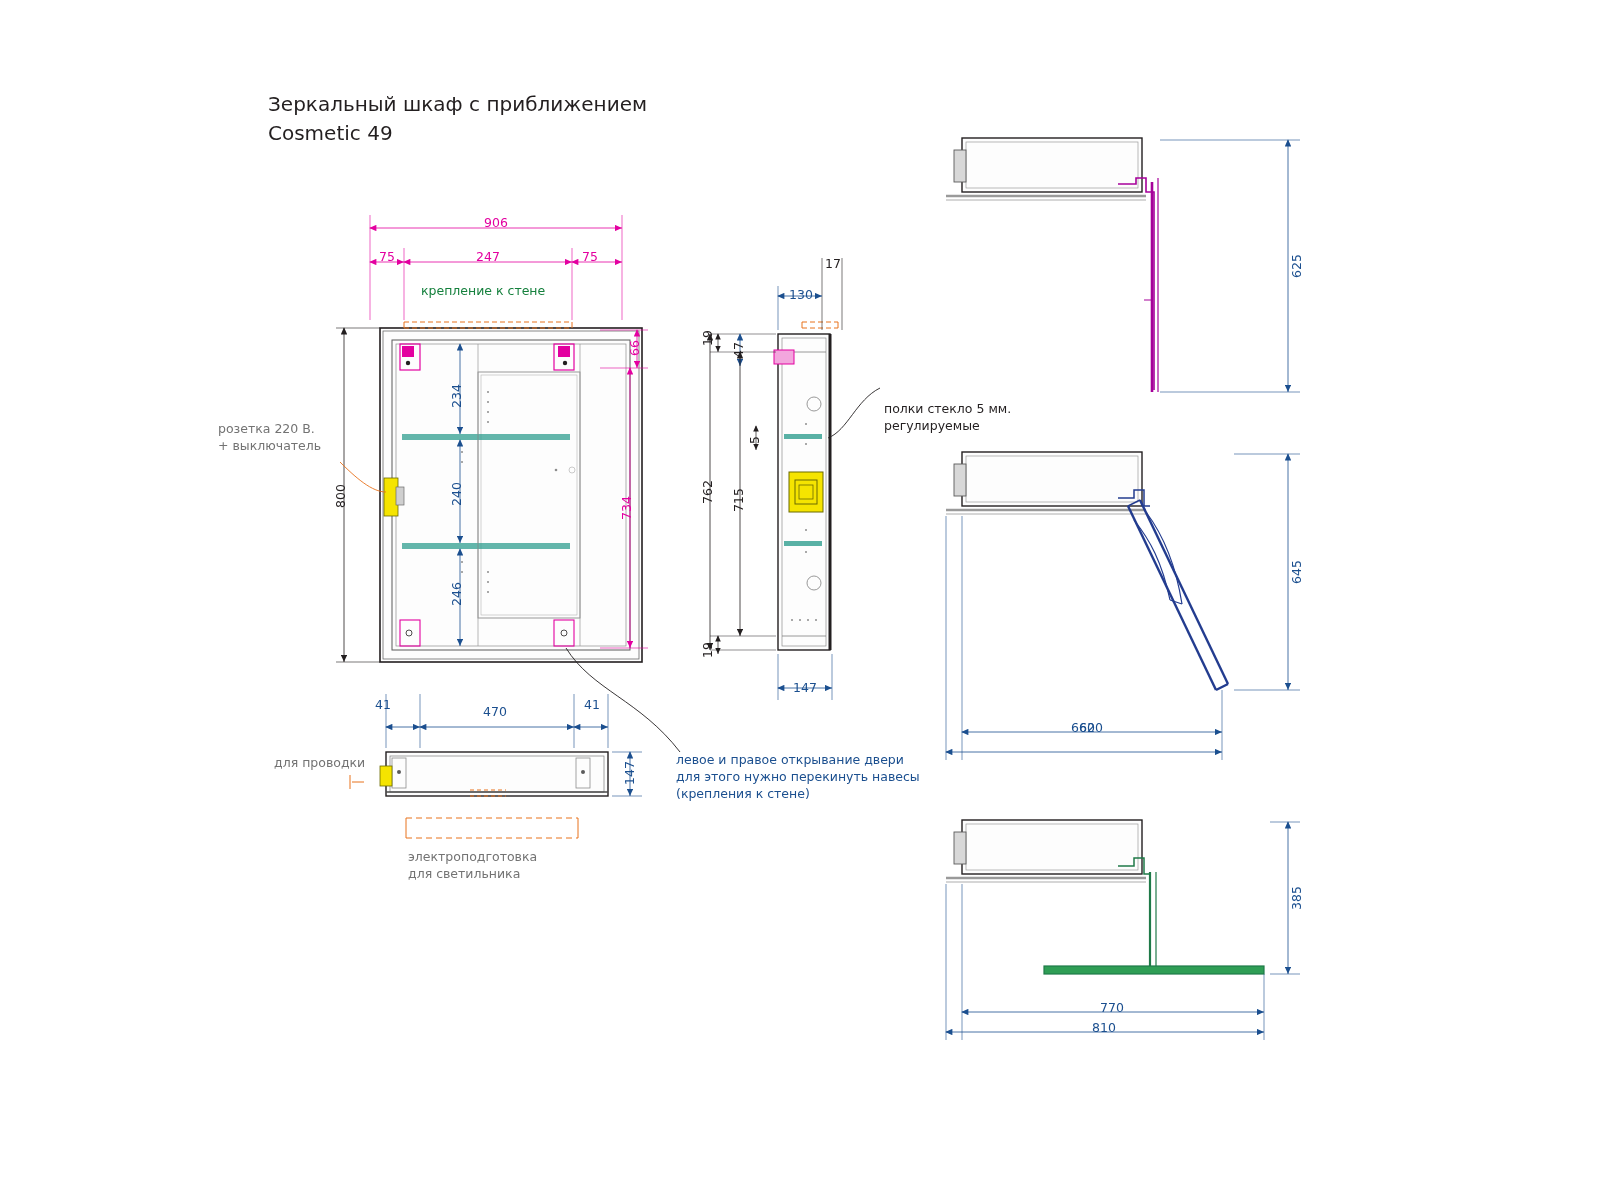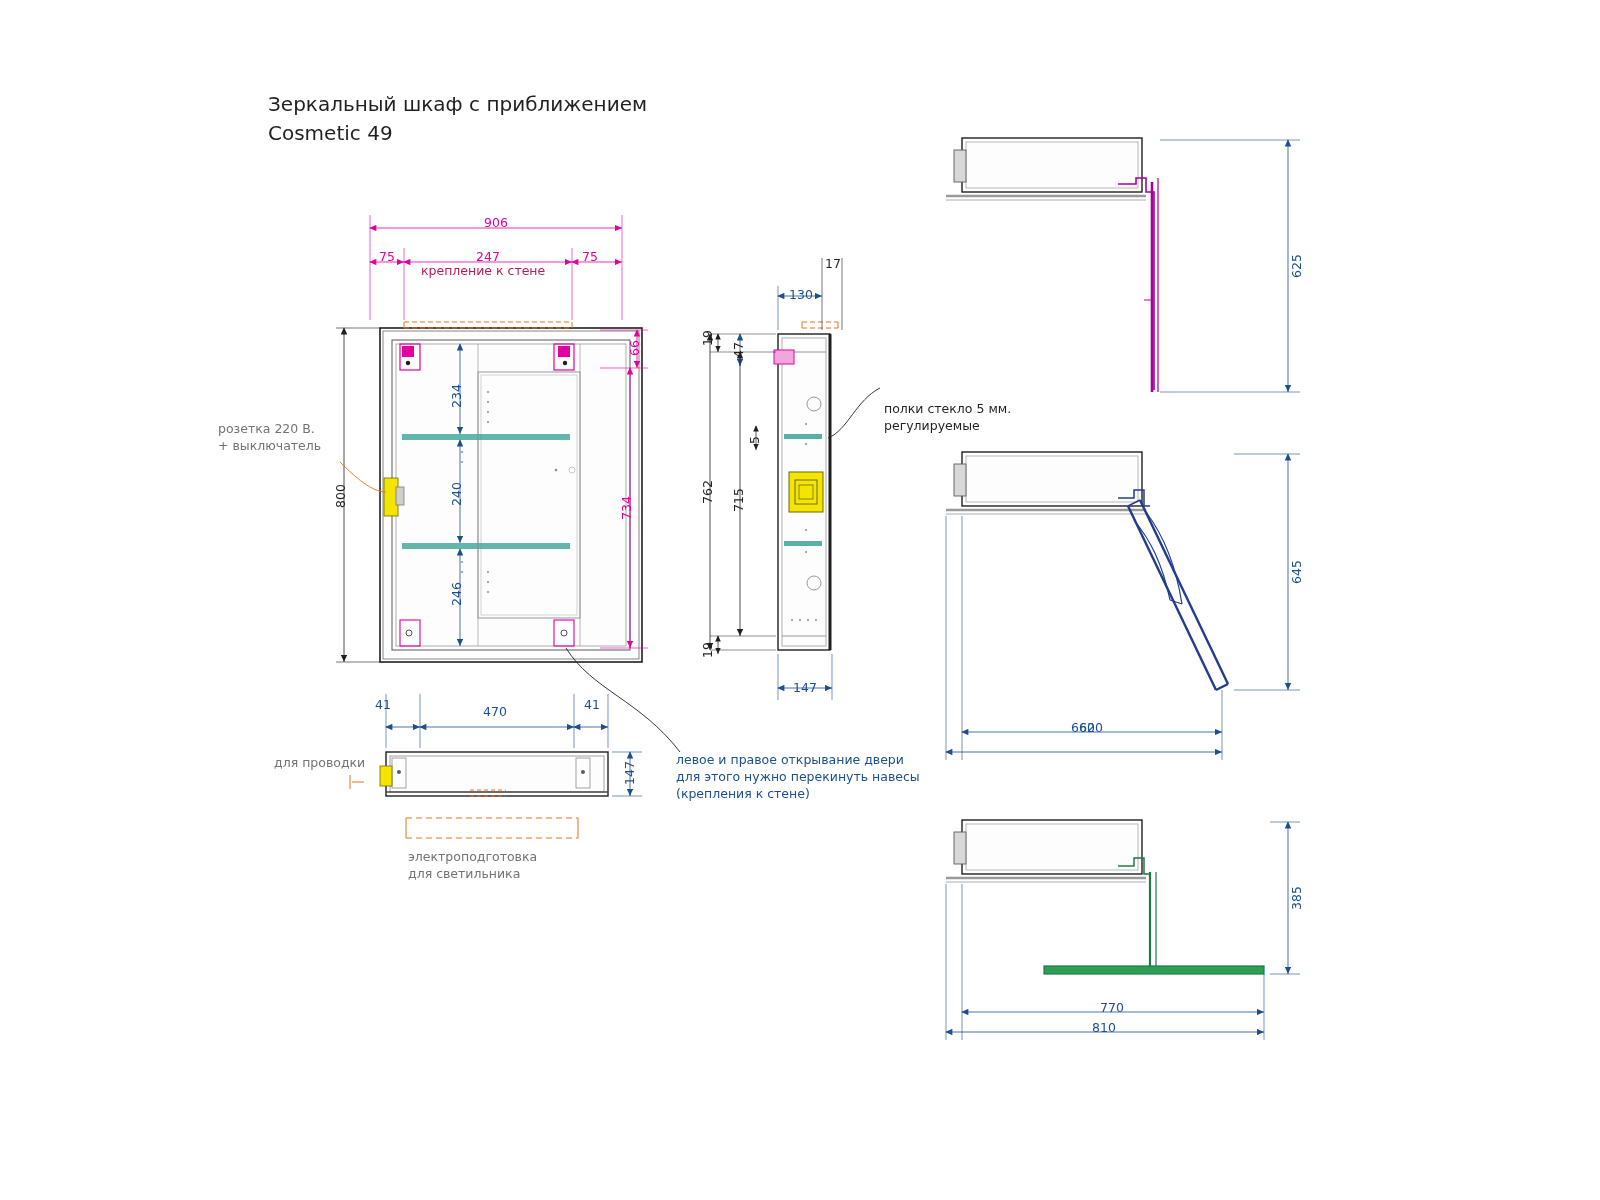"крепление к стене" .note-magenta { color: #be185d -> #15803d; margin-top: none -> 20px }
